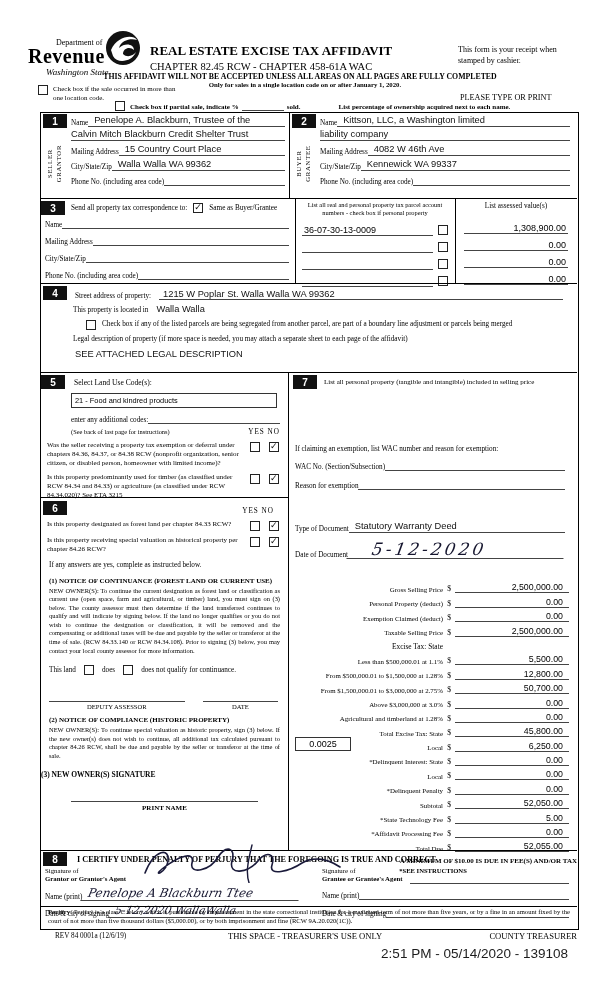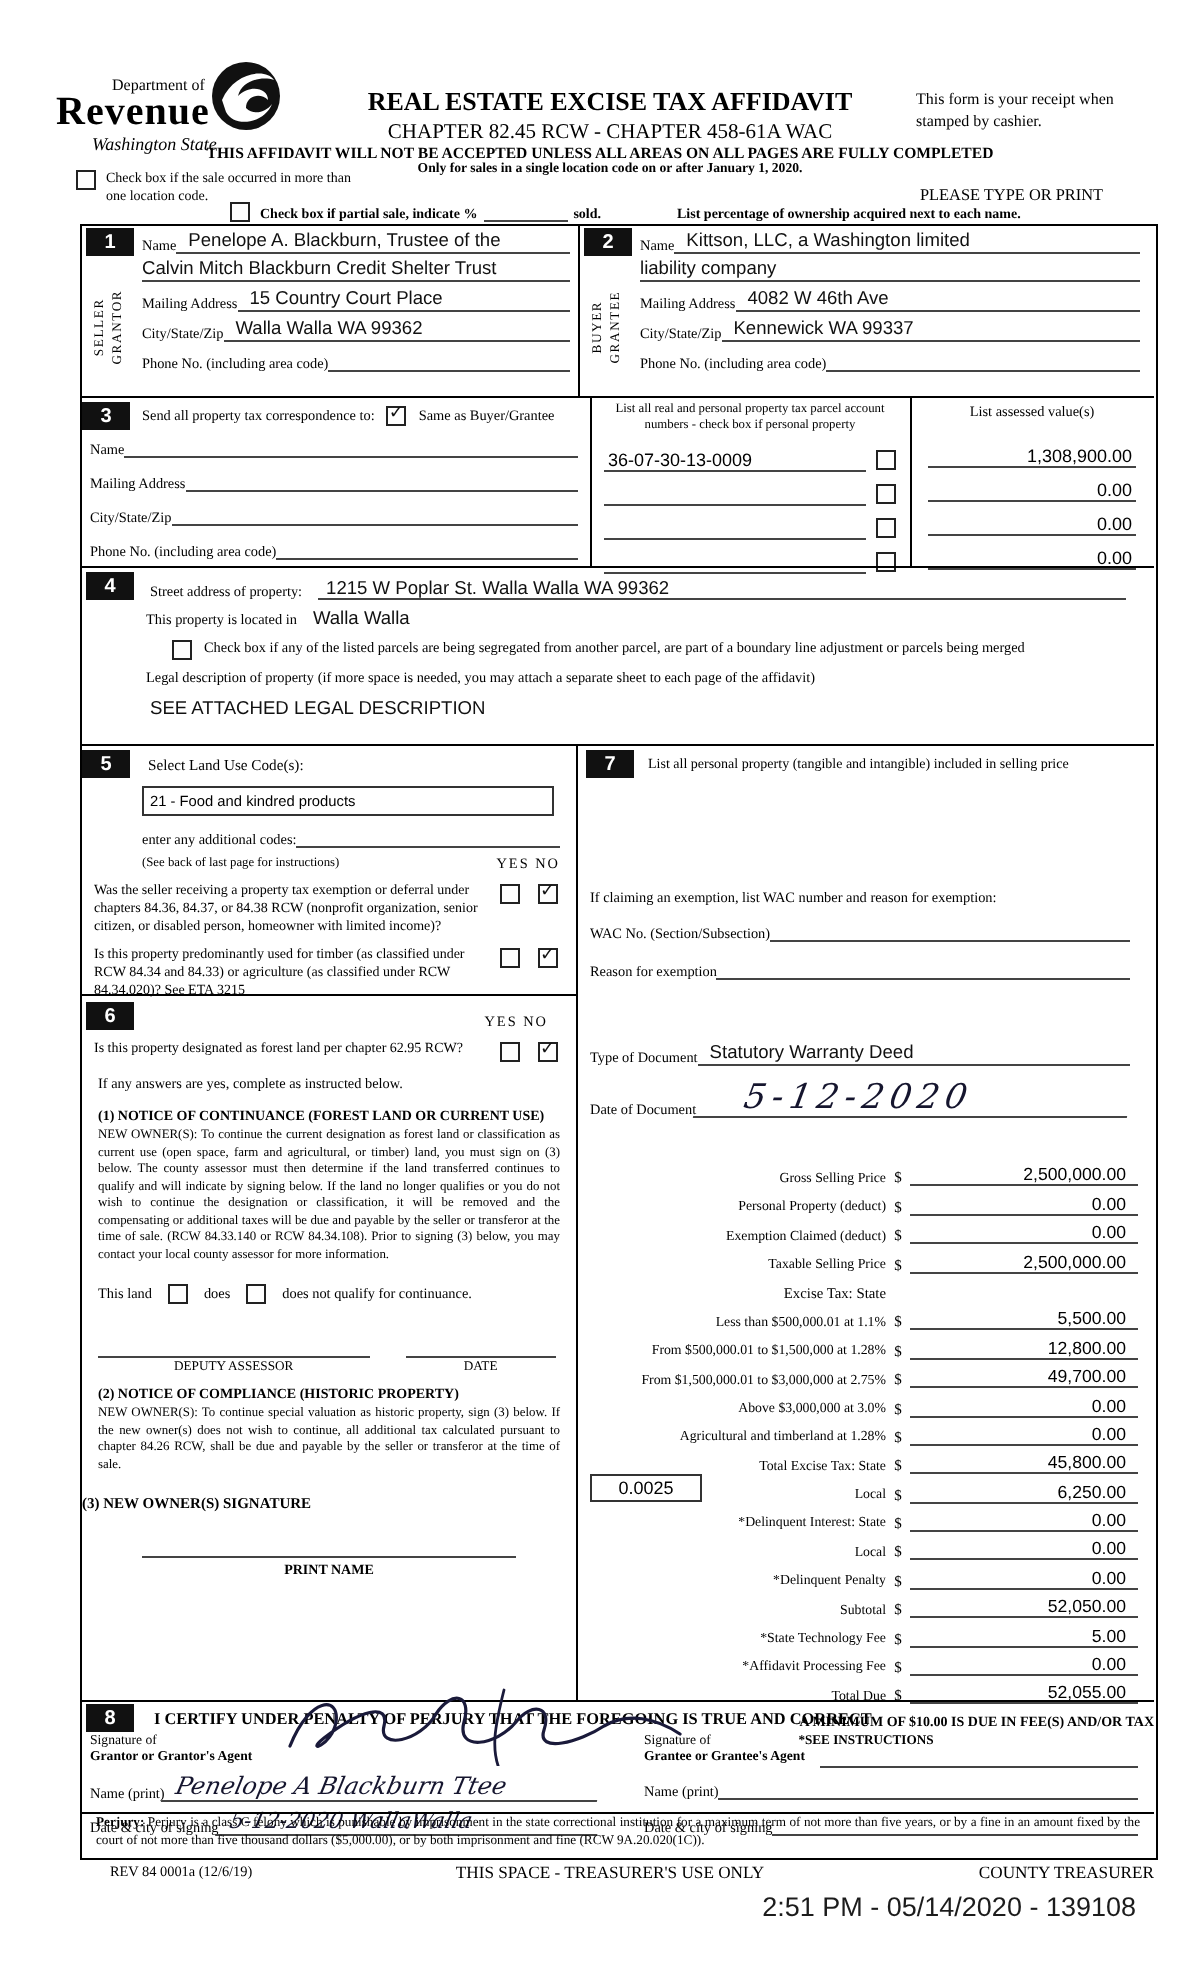"REAL ESTATE EXCISE TAX AFFIDAVIT" div.abs { text-align: center -> none }
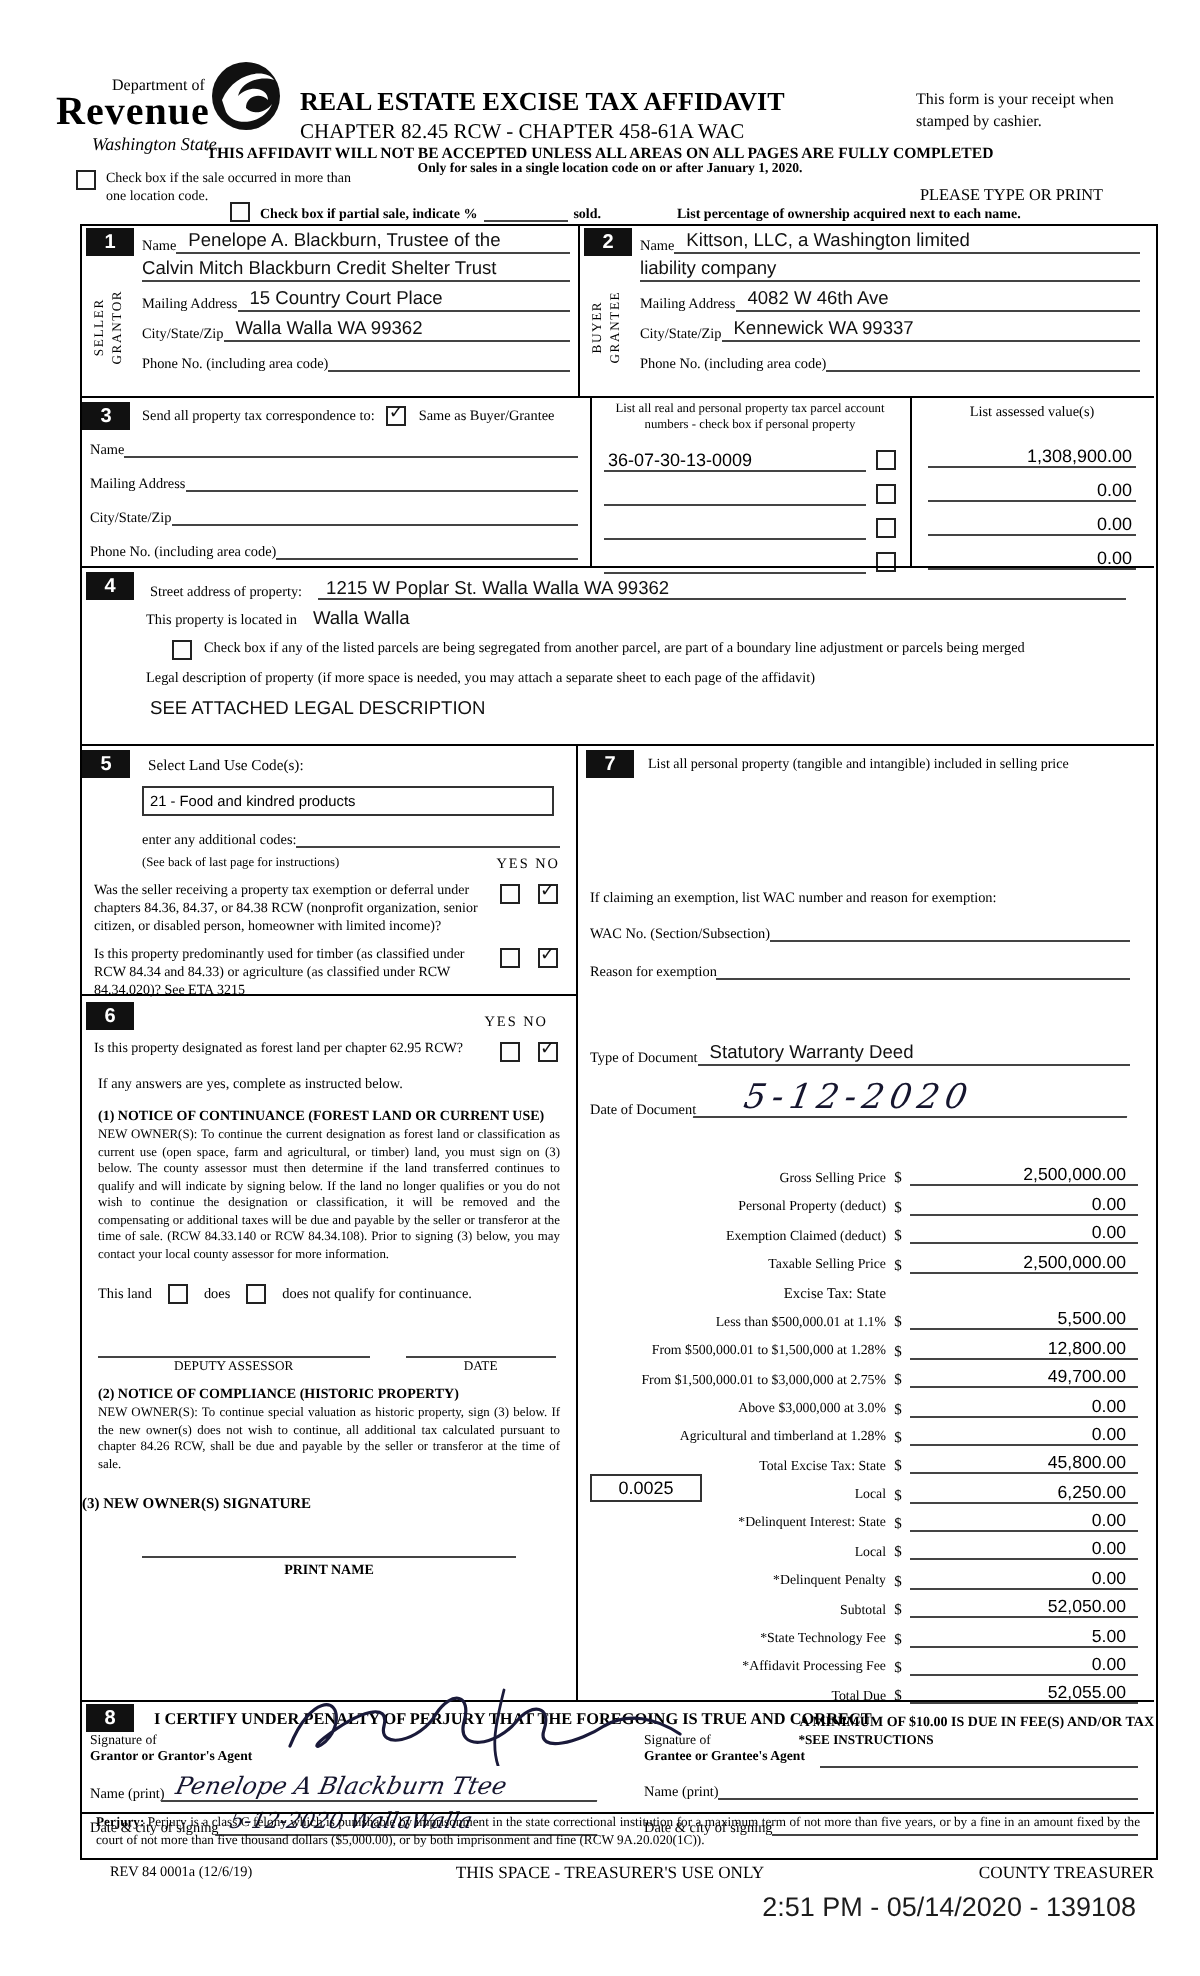"Is this property designated as" div.q-text { text: 62.95 -> 84.33 }
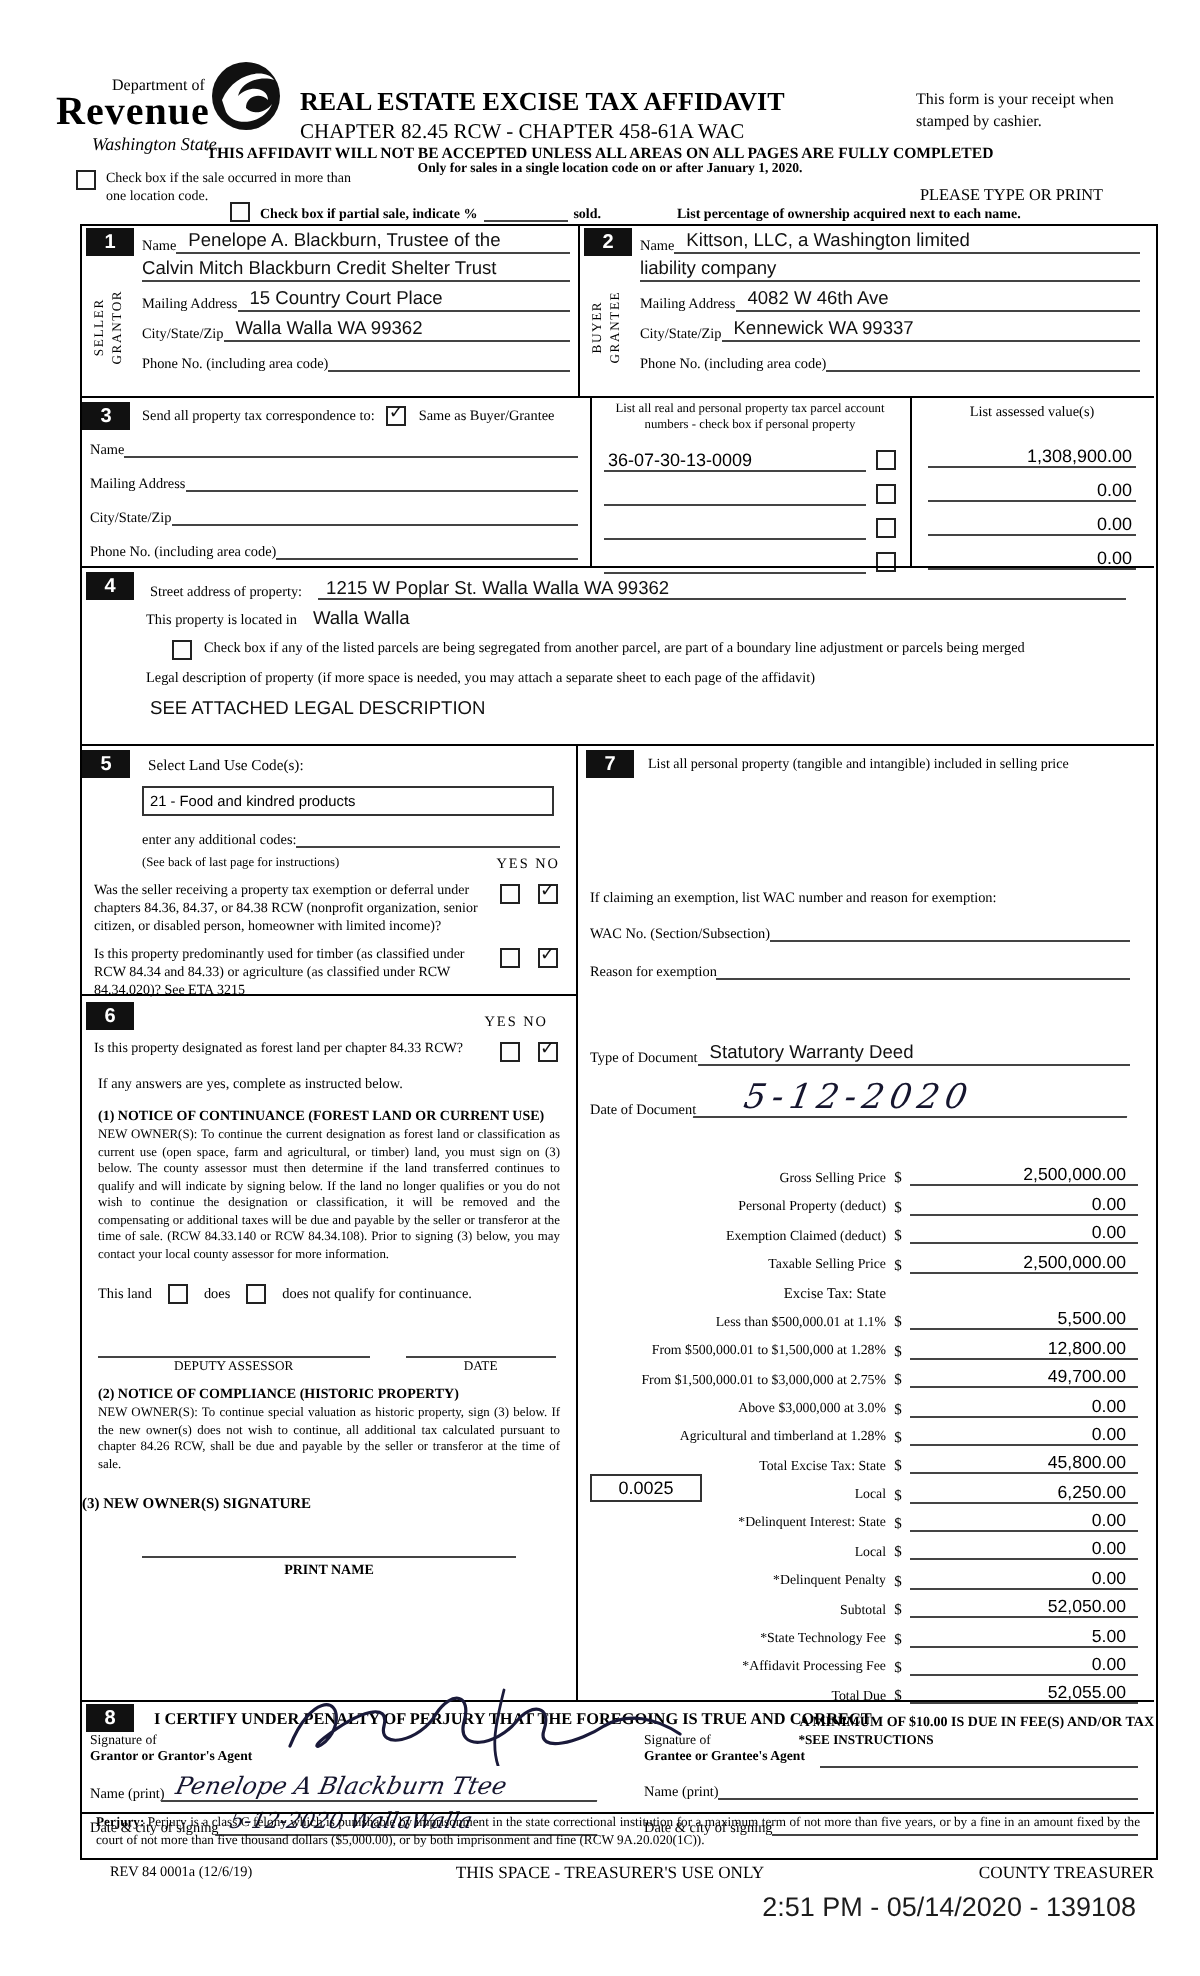"Is this property receiving special" div.q-row { html: none -> <div> <div>Is this property receiving special valuation as historical property per chapter 84.26 RCW?</div> <div> <span></span> <span></span> </div> </div> }
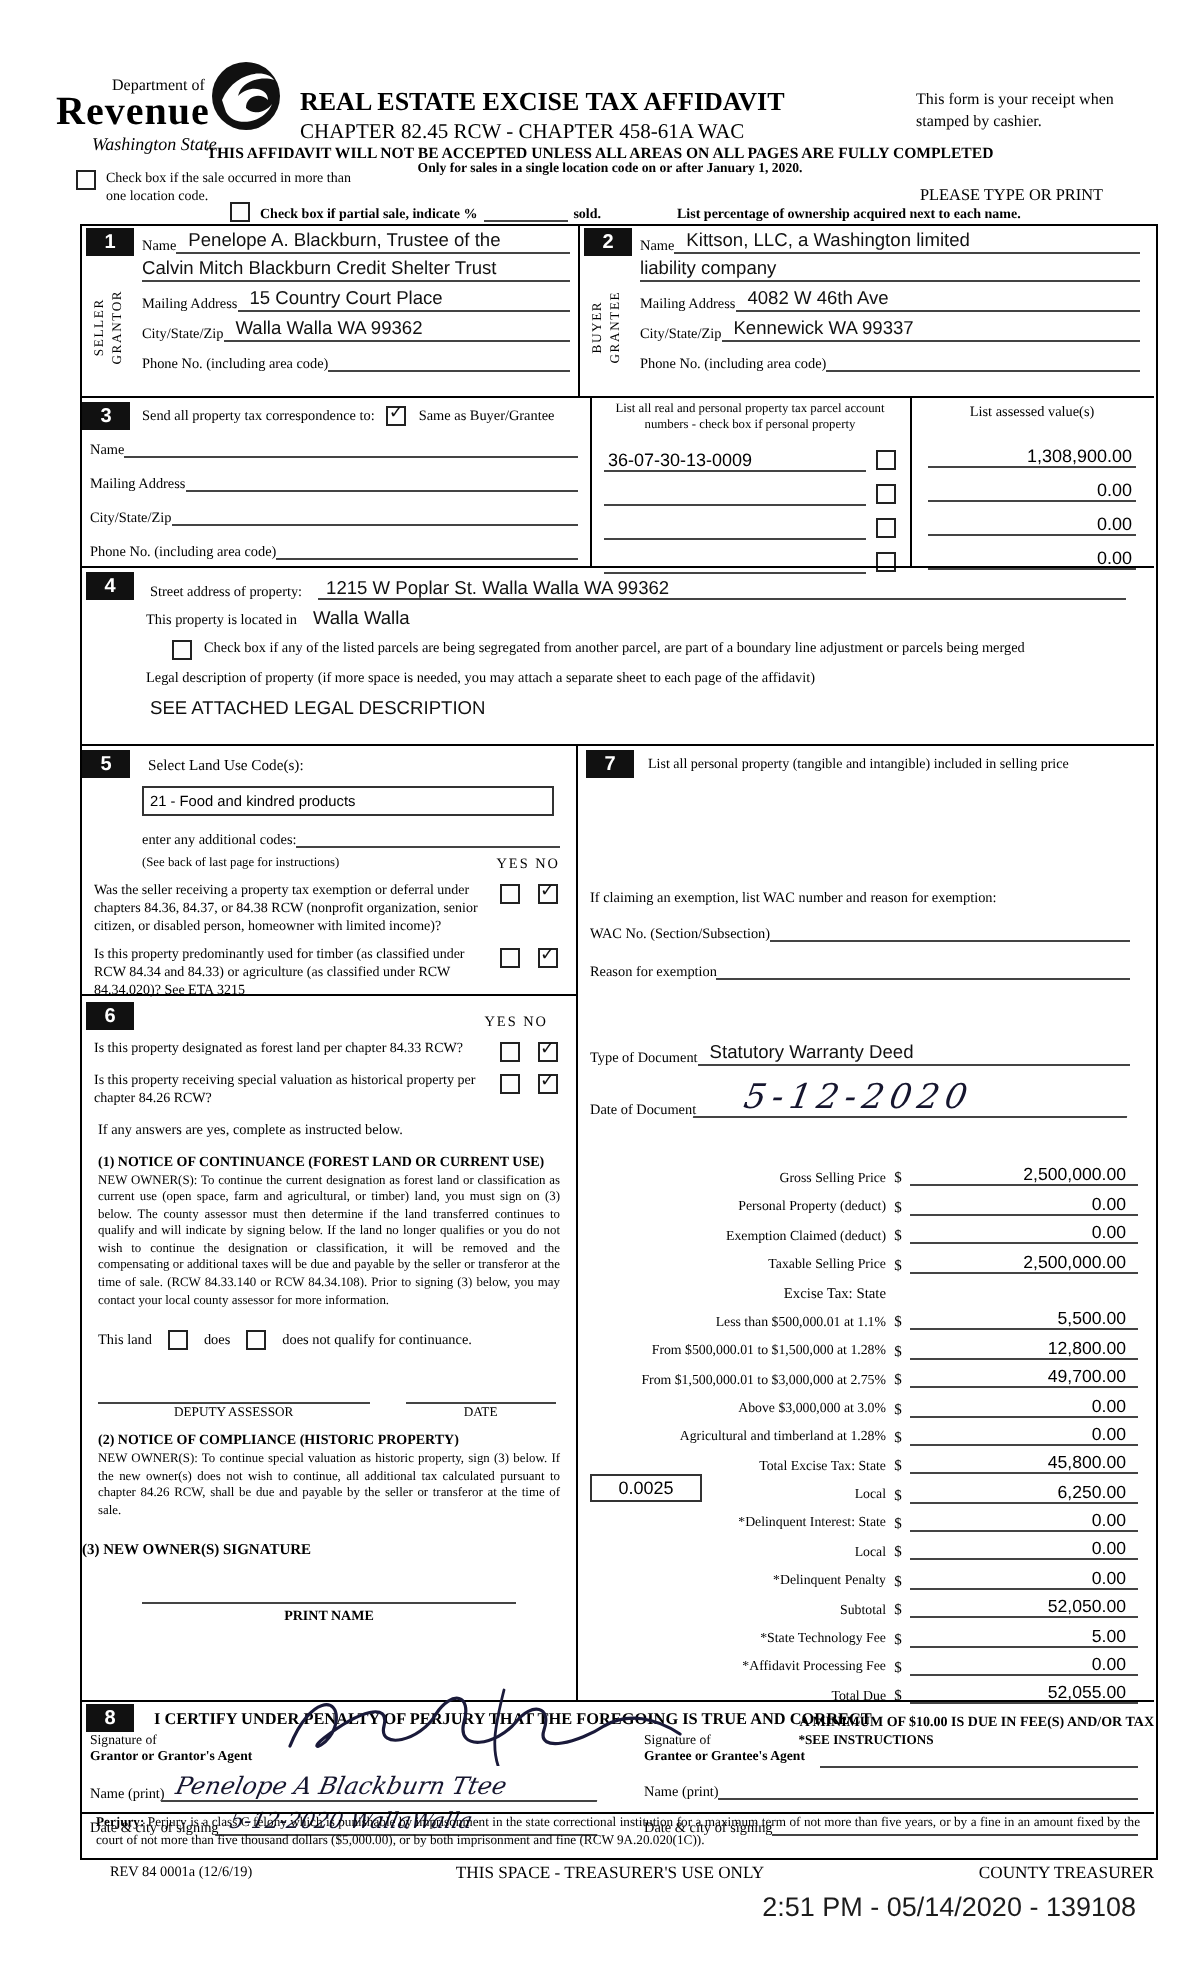"49,700.00" span.tax-value { text: 49,700.00 -> 50,700.00 }
